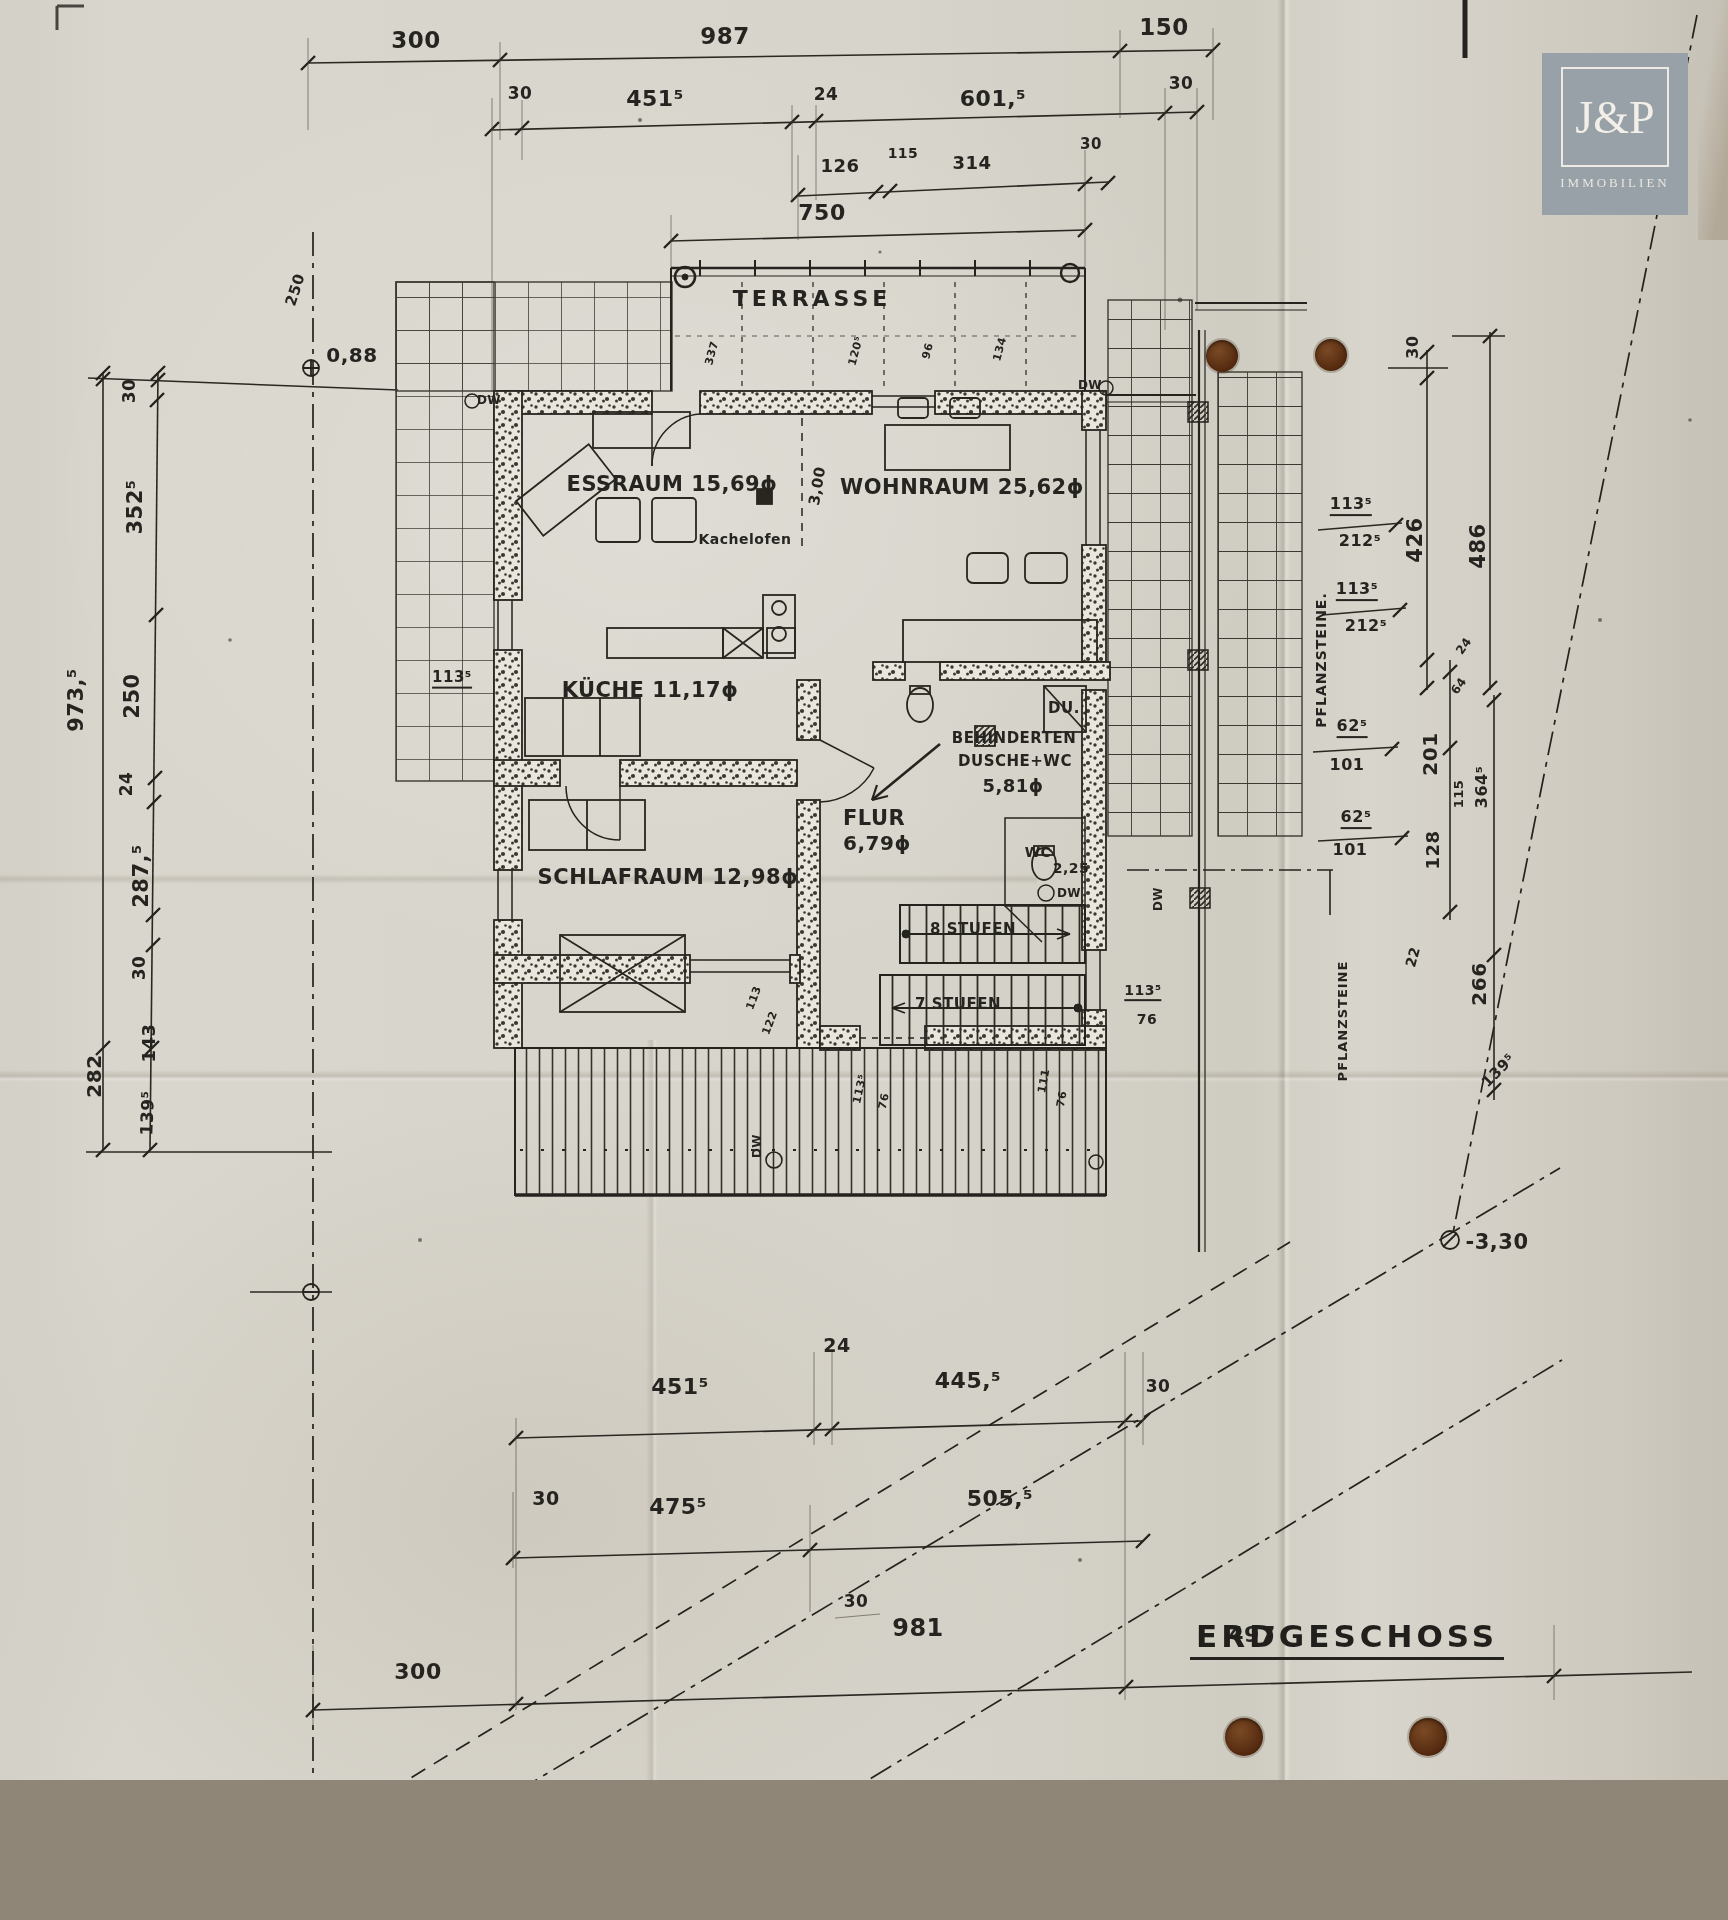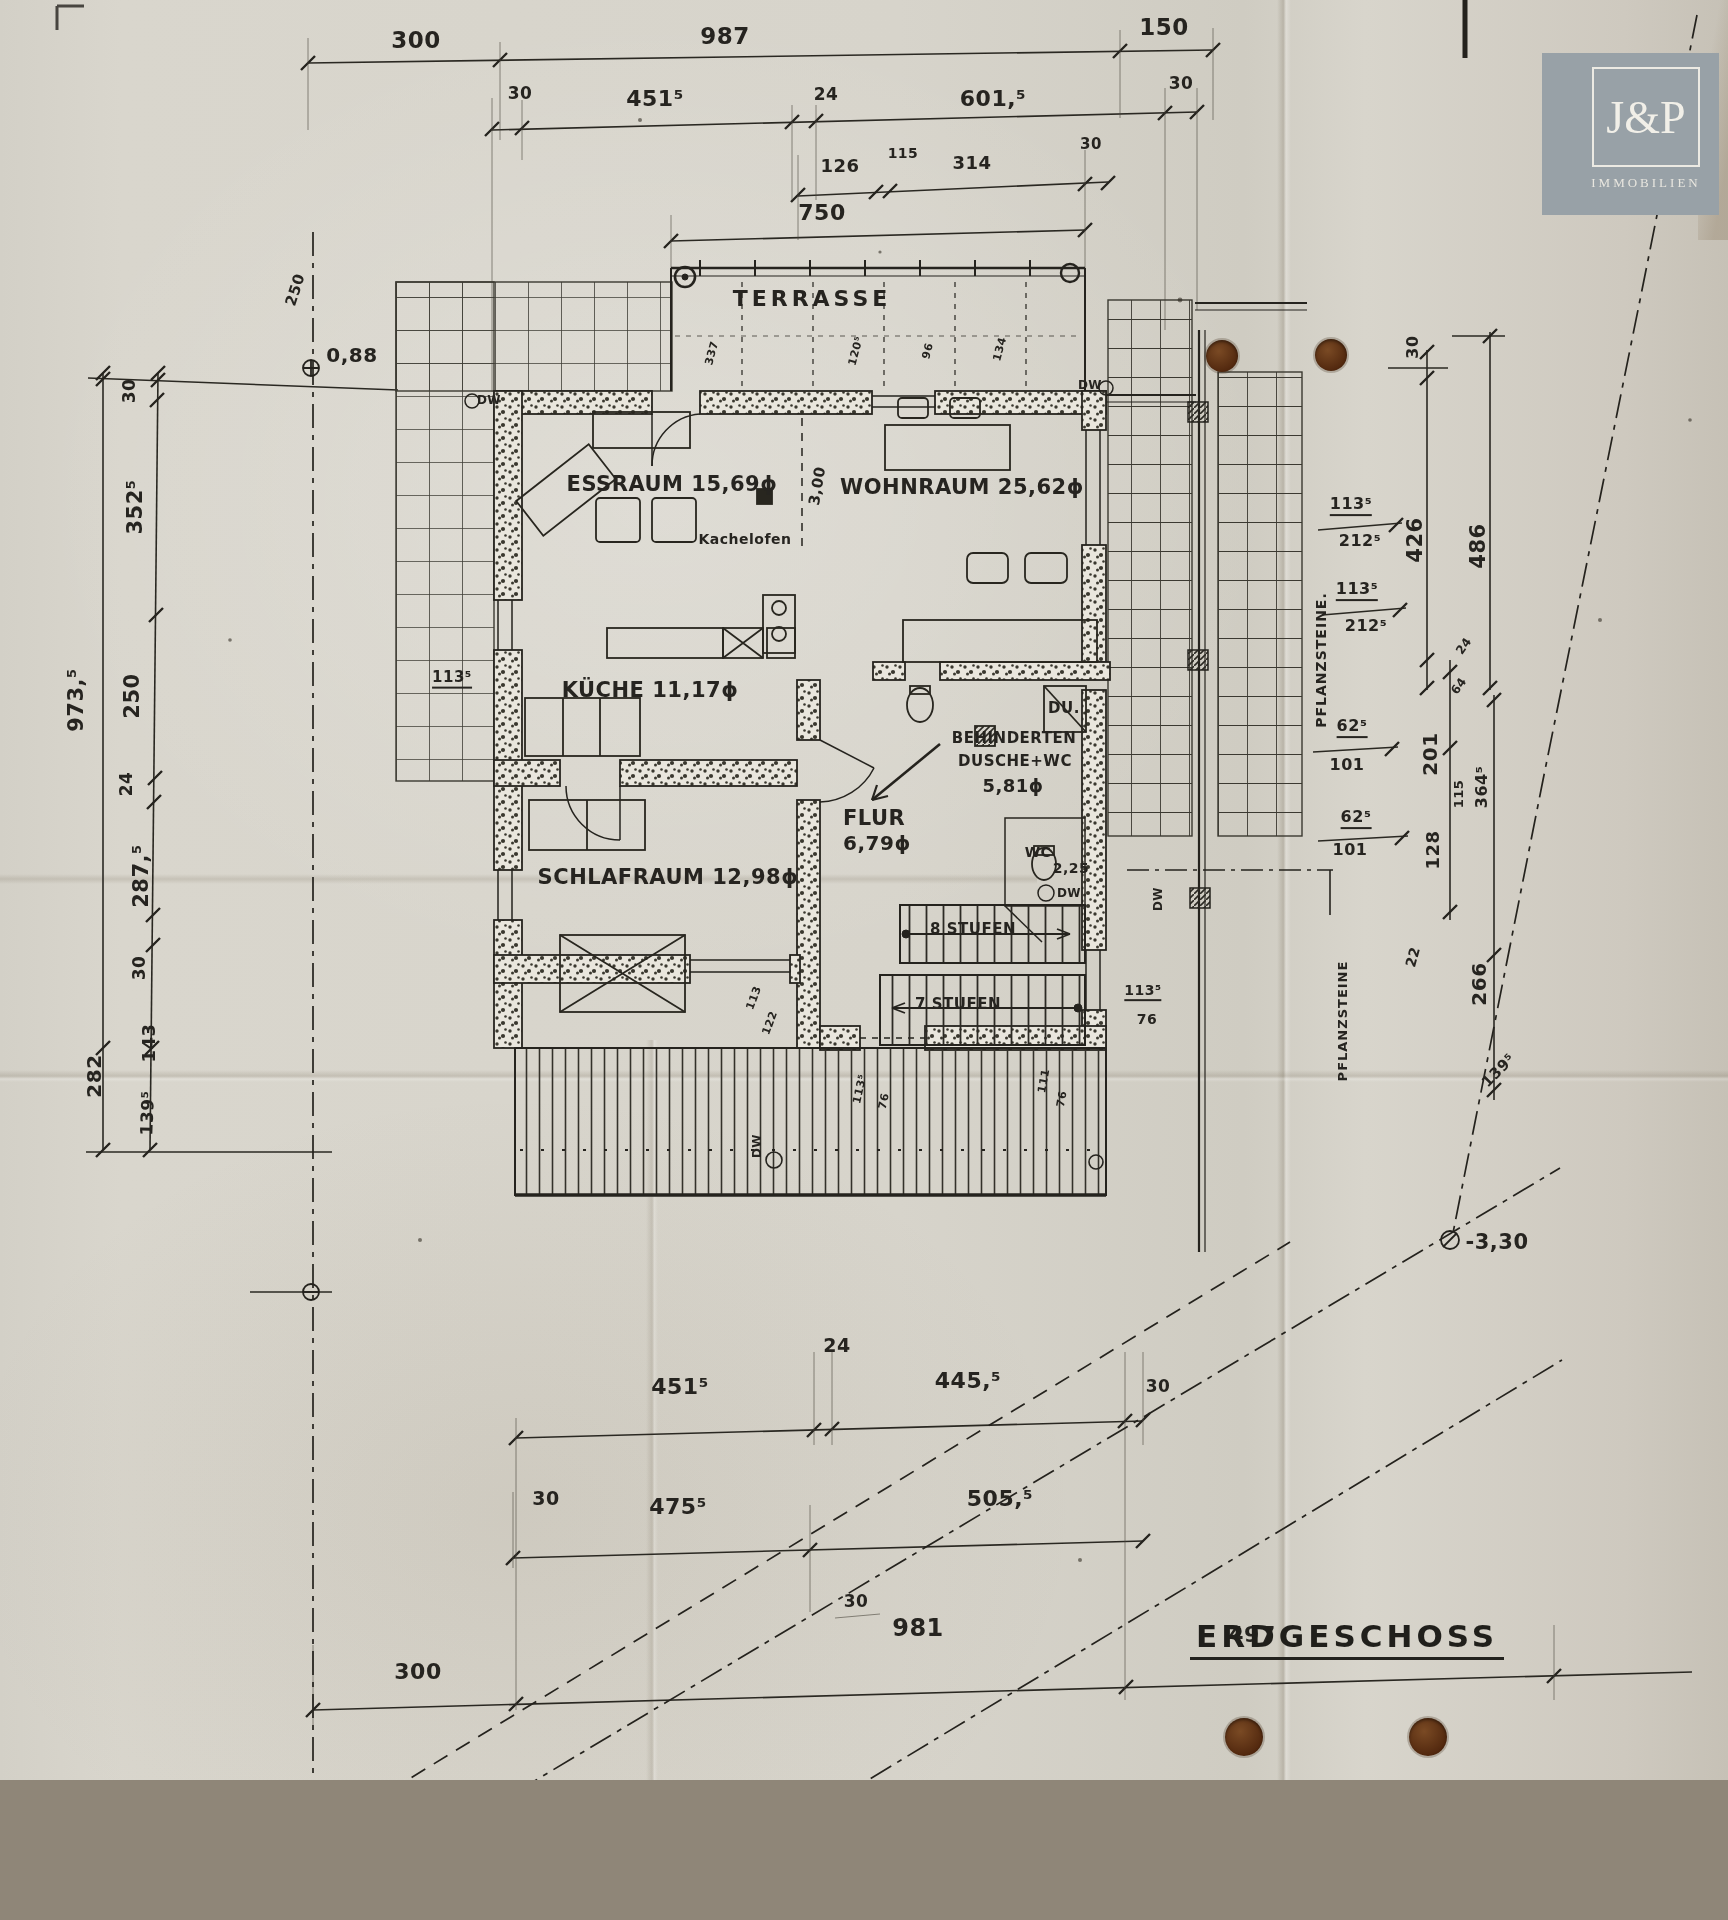"J&P" #logo { padding-left: 31px -> none }
